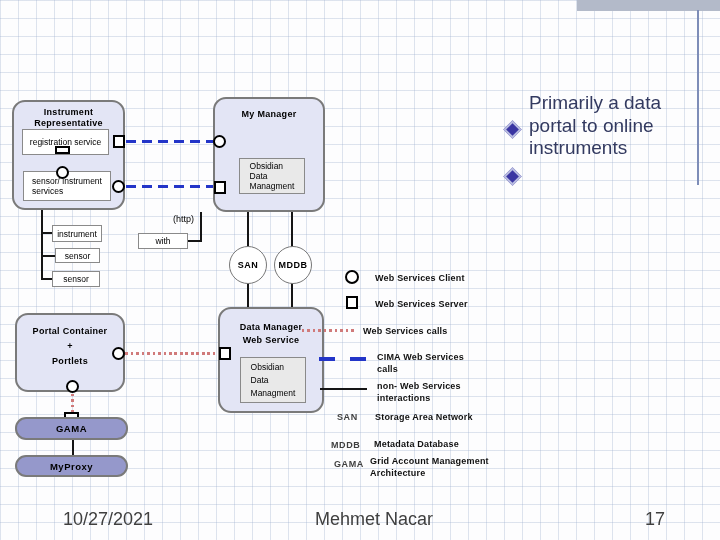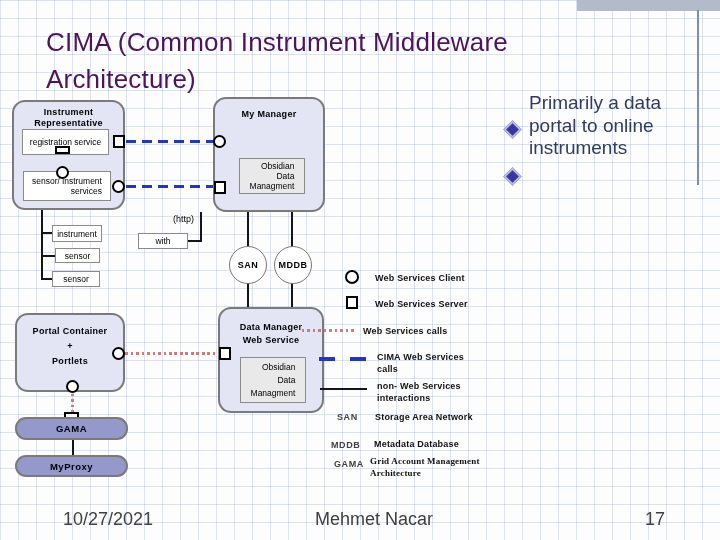"CIMA (Common Instrument Middleware" h1.title { html: <h1>CIMA (Common Instrument Middleware Architecture)</h1> -> none }
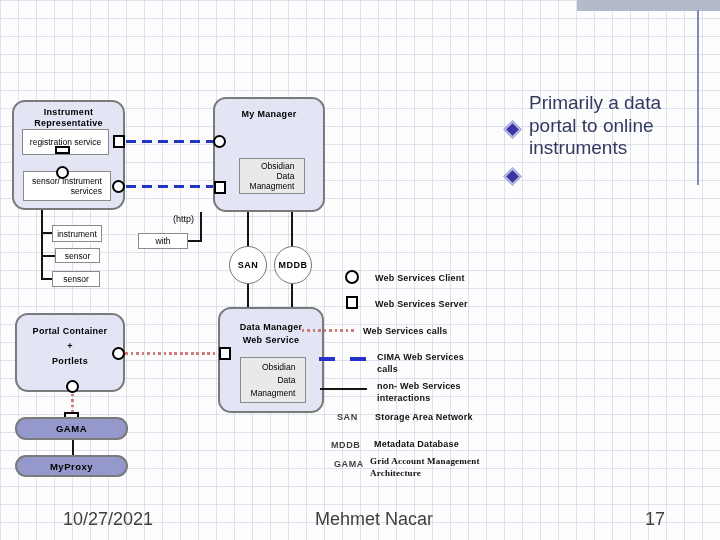"registration service" .inner-box { text-align: right -> left }
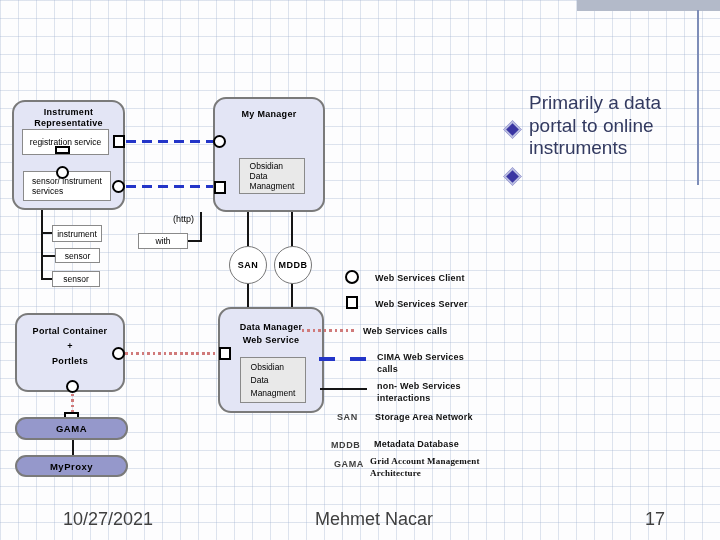"Grid Account Management" div.leg { font-family: Liberation Serif, serif -> none }
